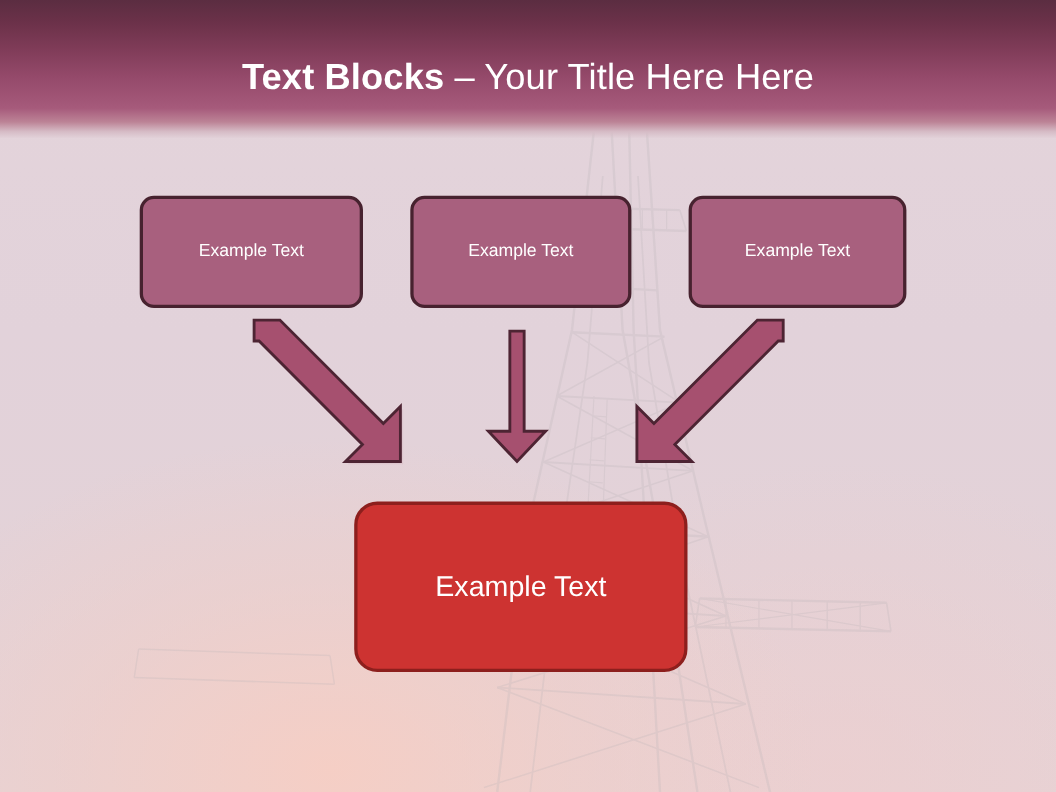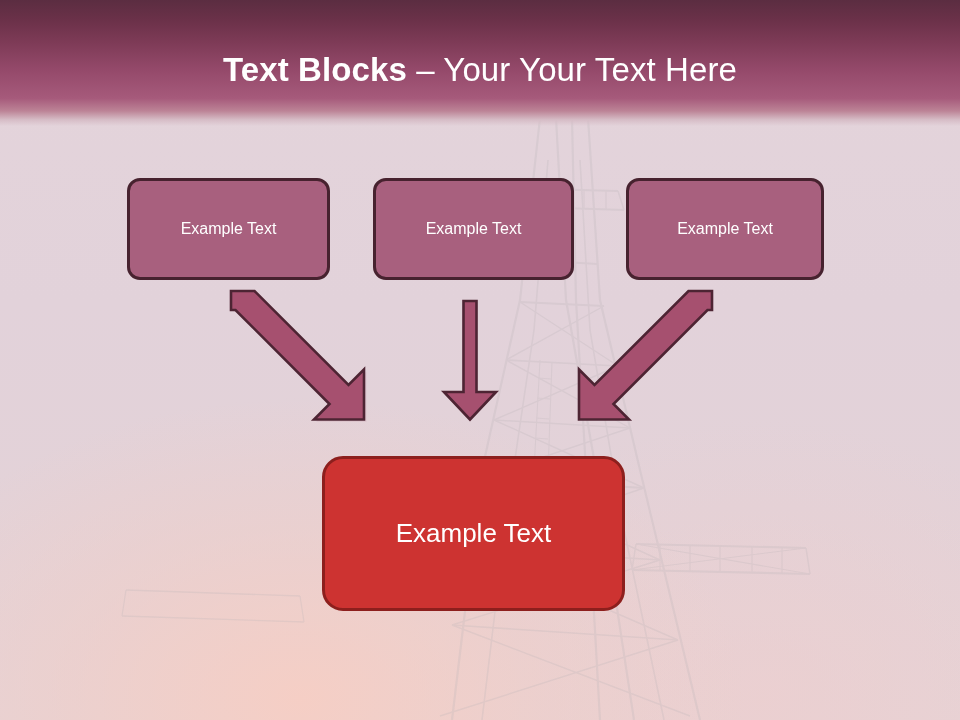"Your Your Text Here" span.light { text: Your Text -> Title Here }
